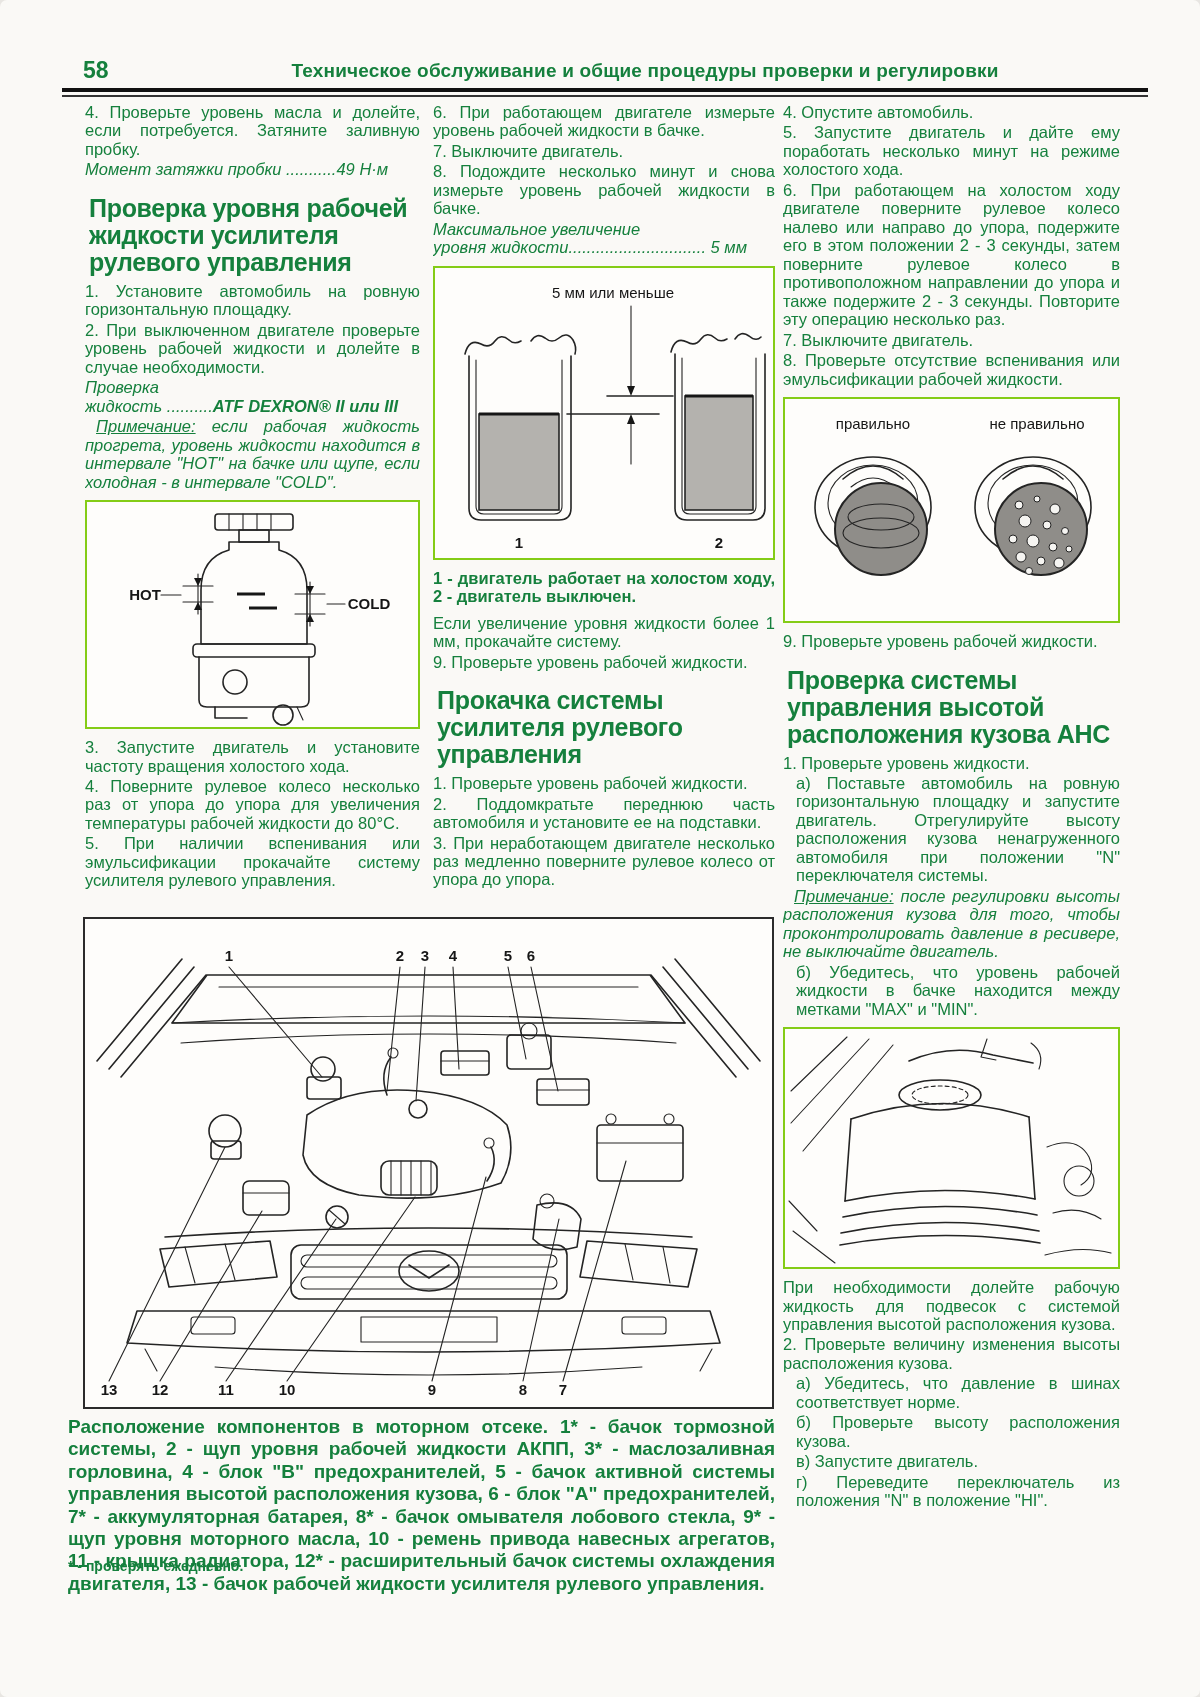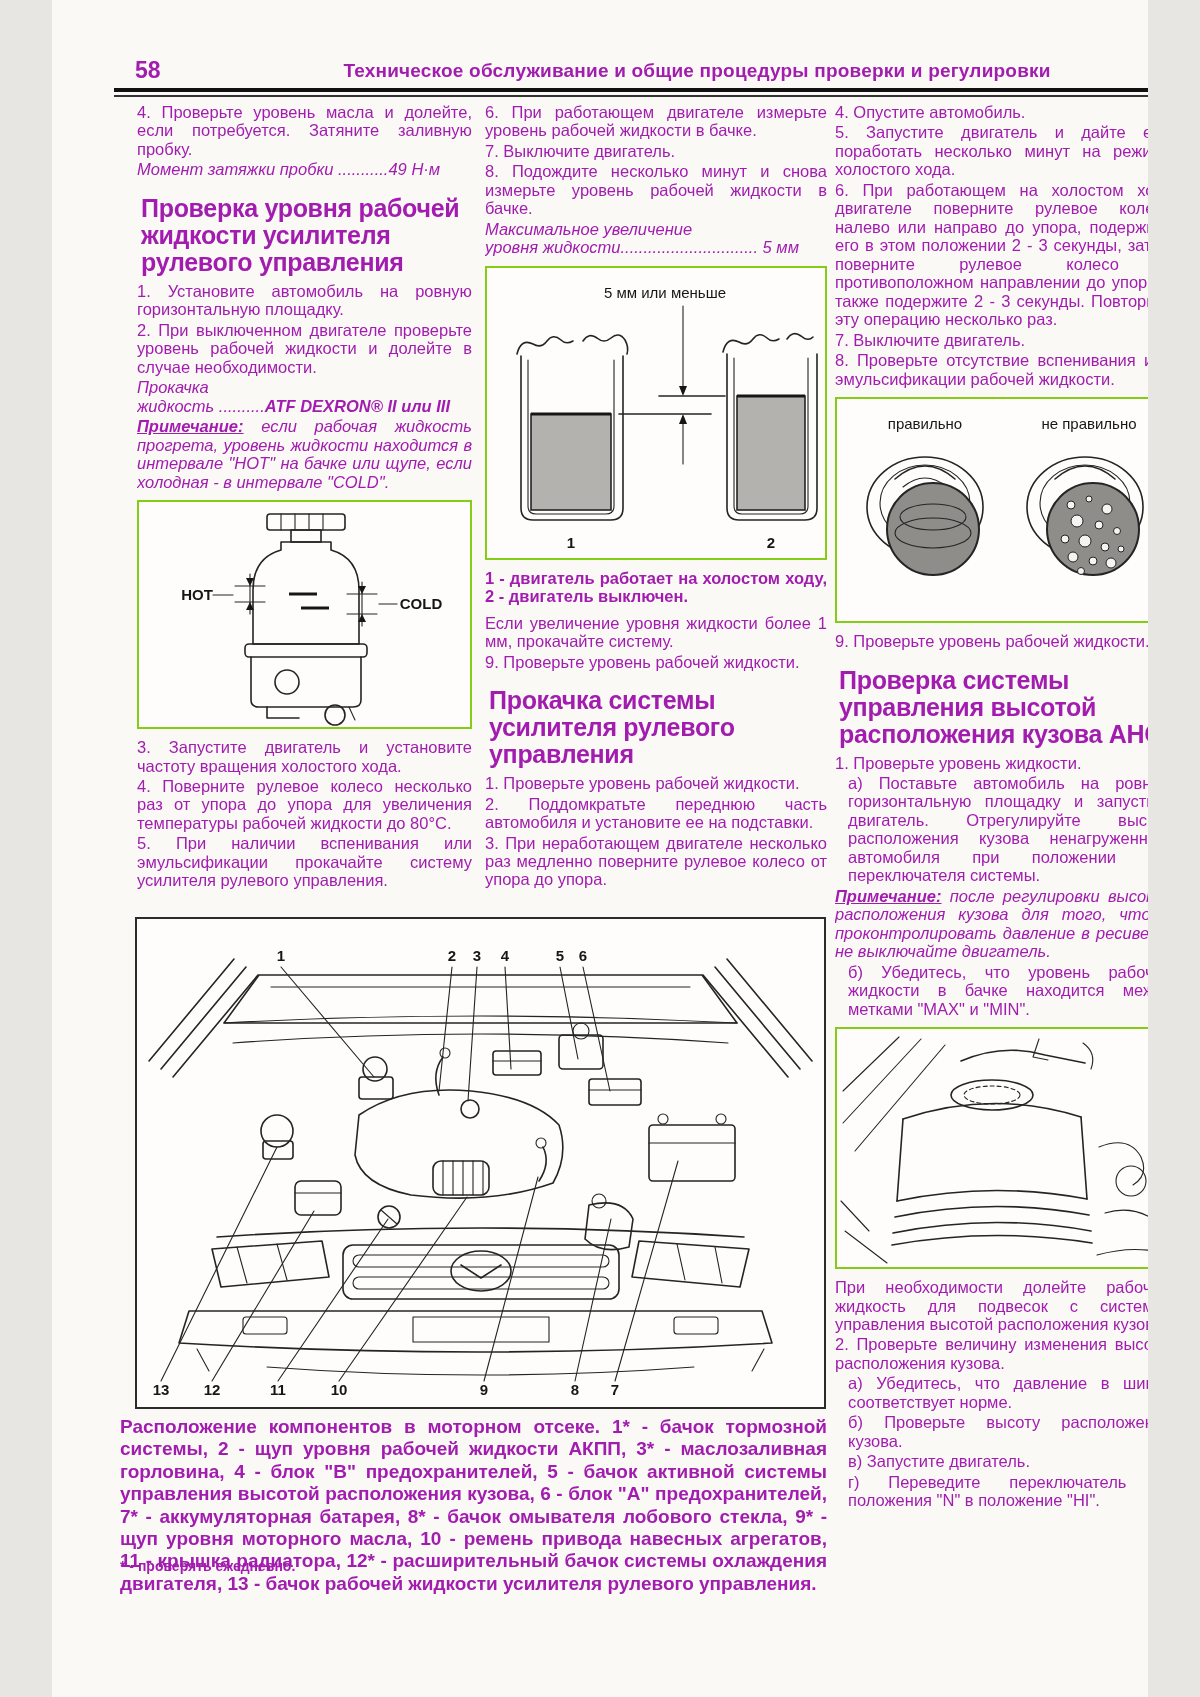"58" .page { border-radius: none -> 7px; color: #a21caf -> #15803d; width: 1096px -> 1200px }
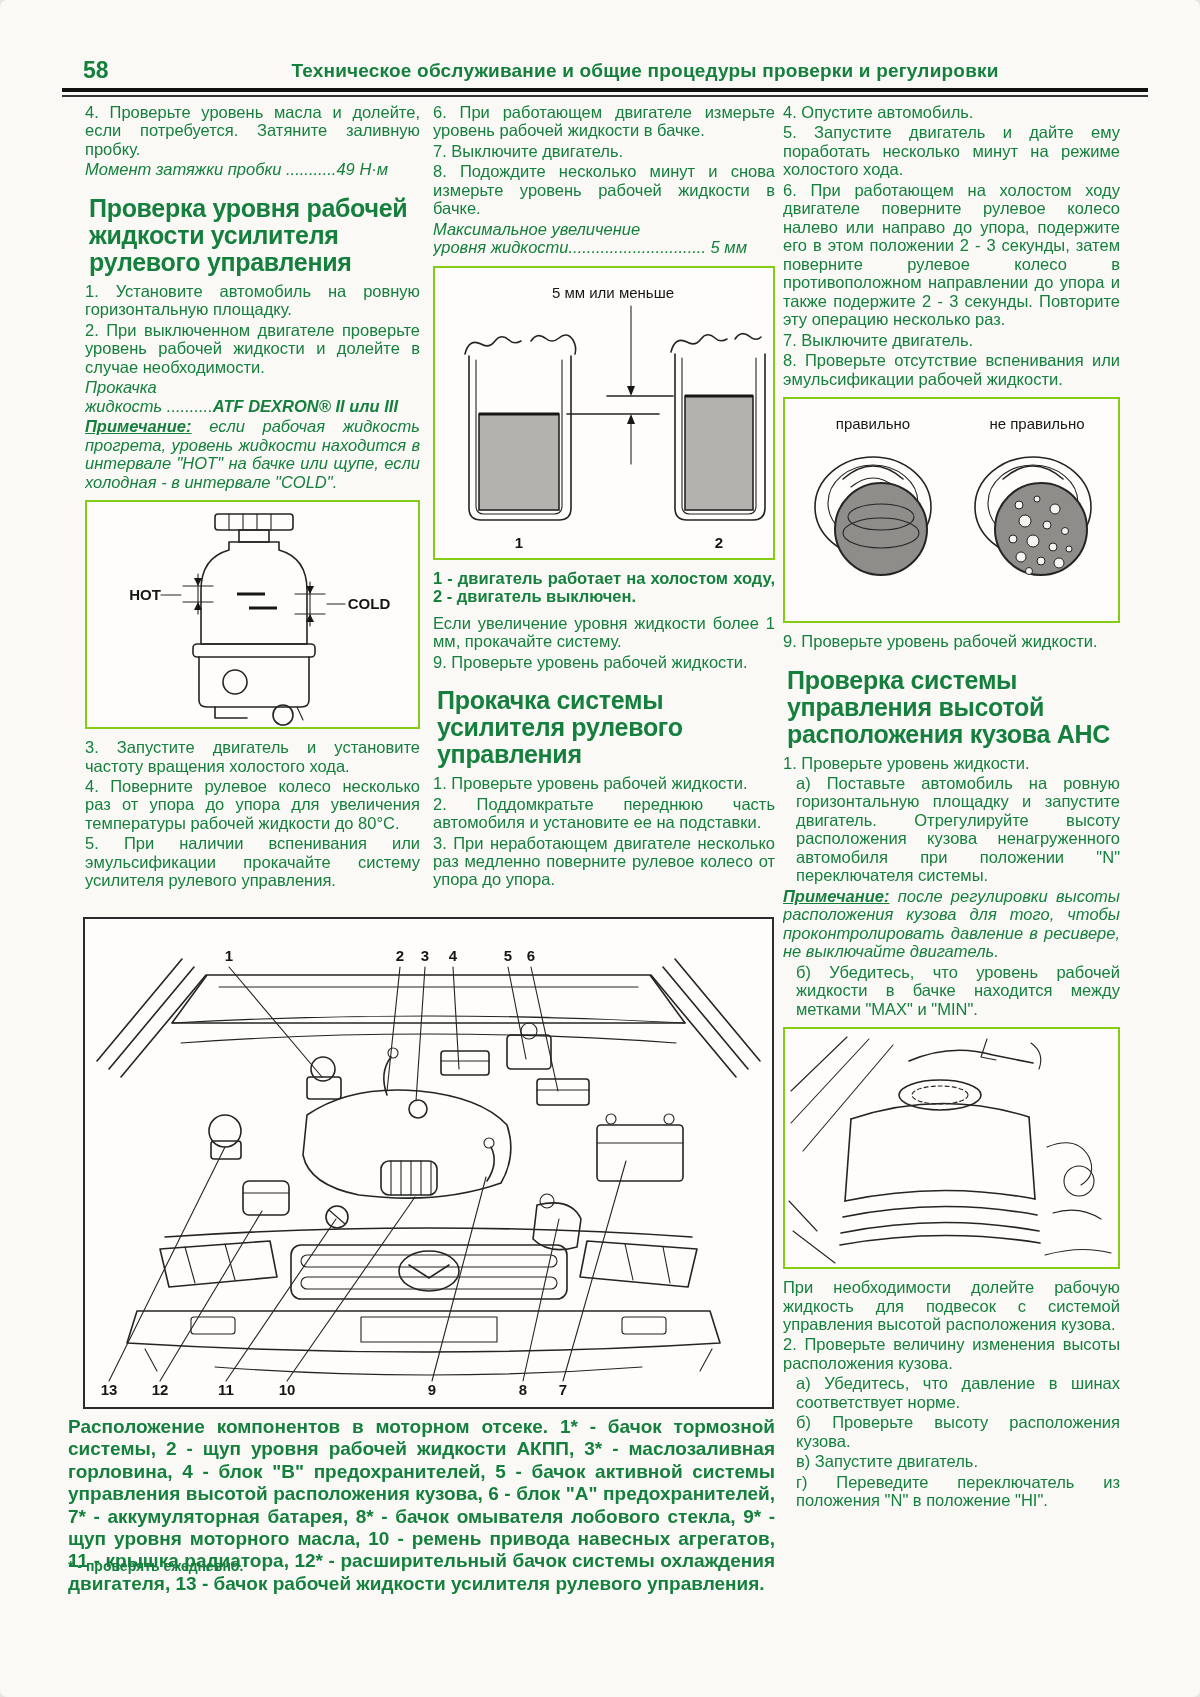"Прокачка" span { text: Прокачка -> Проверка }
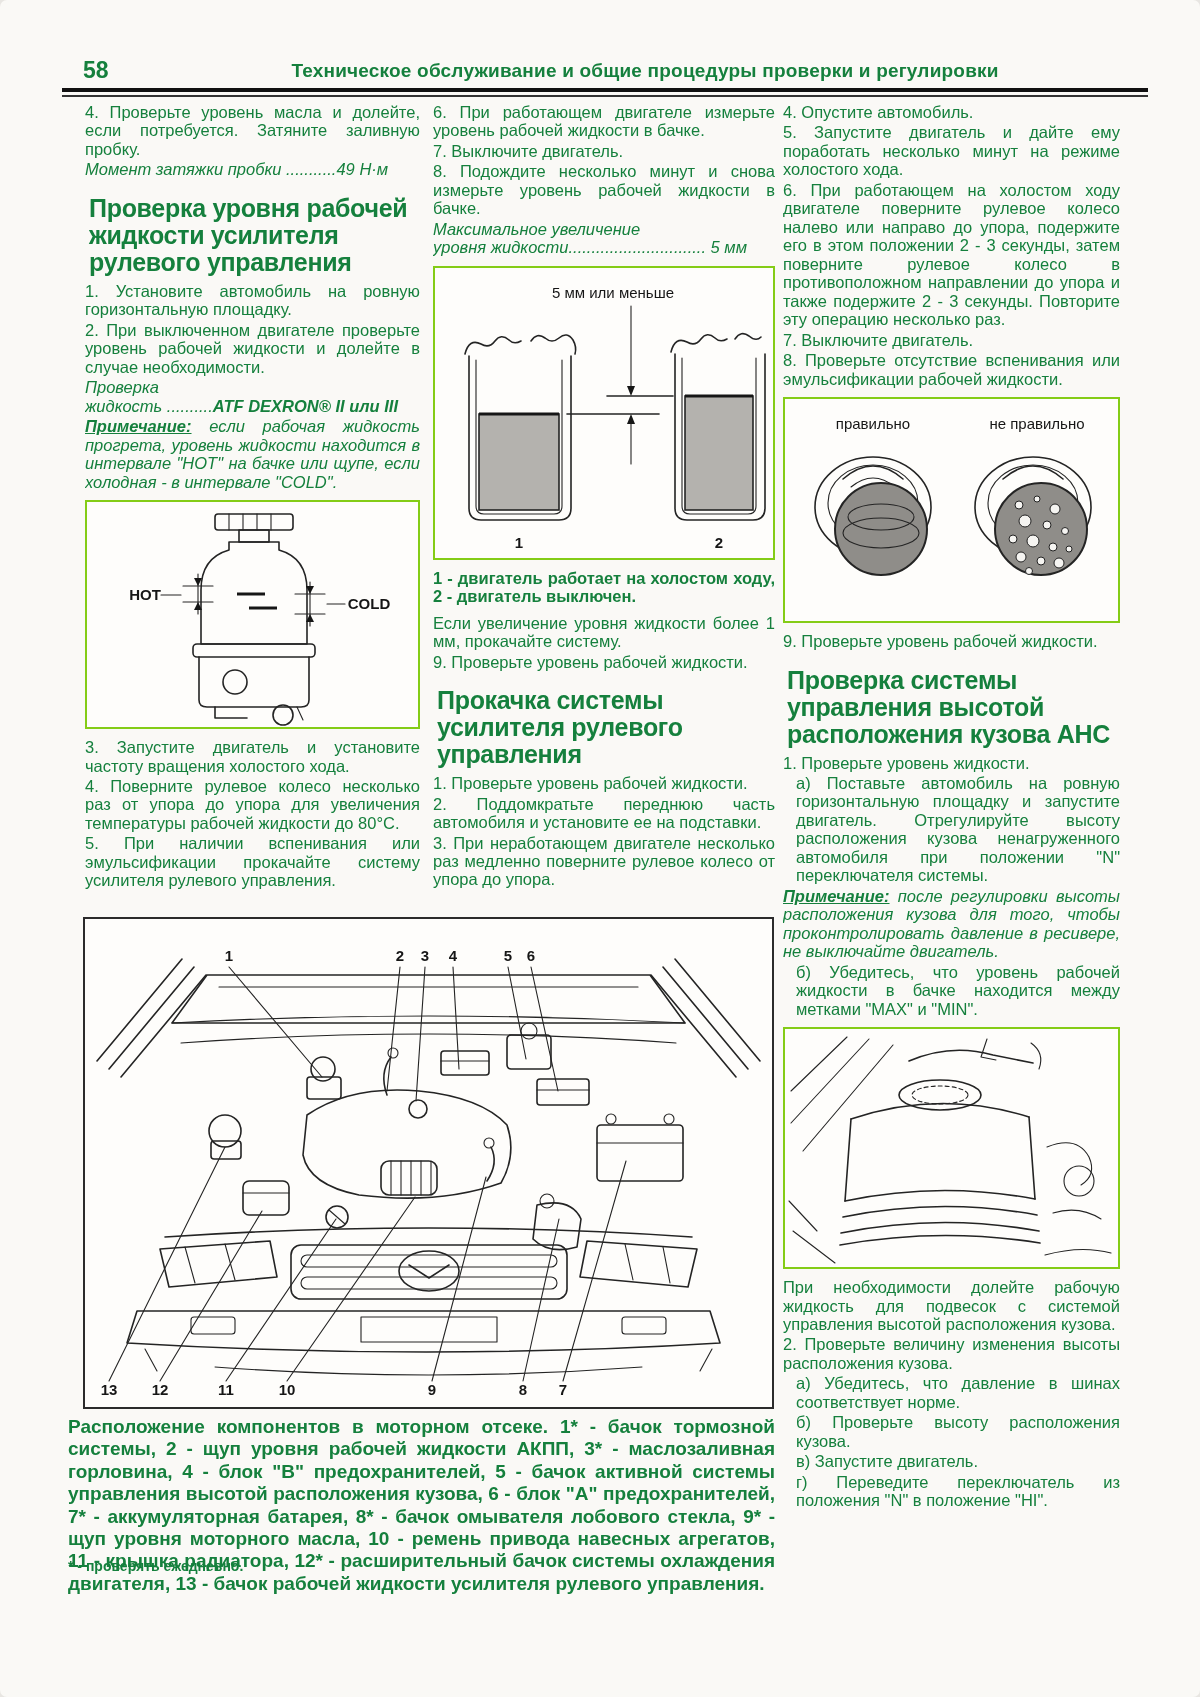"Примечание:" .note-label { font-weight: bold -> normal; margin-left: none -> 11px }
